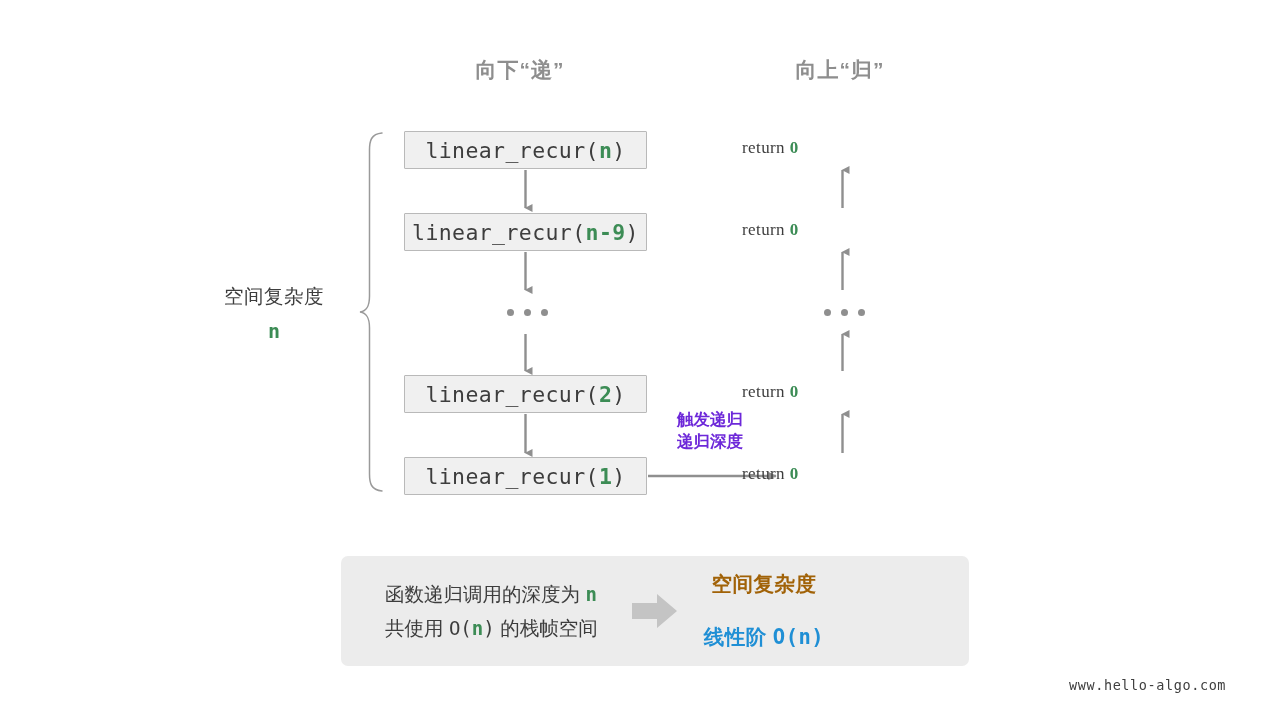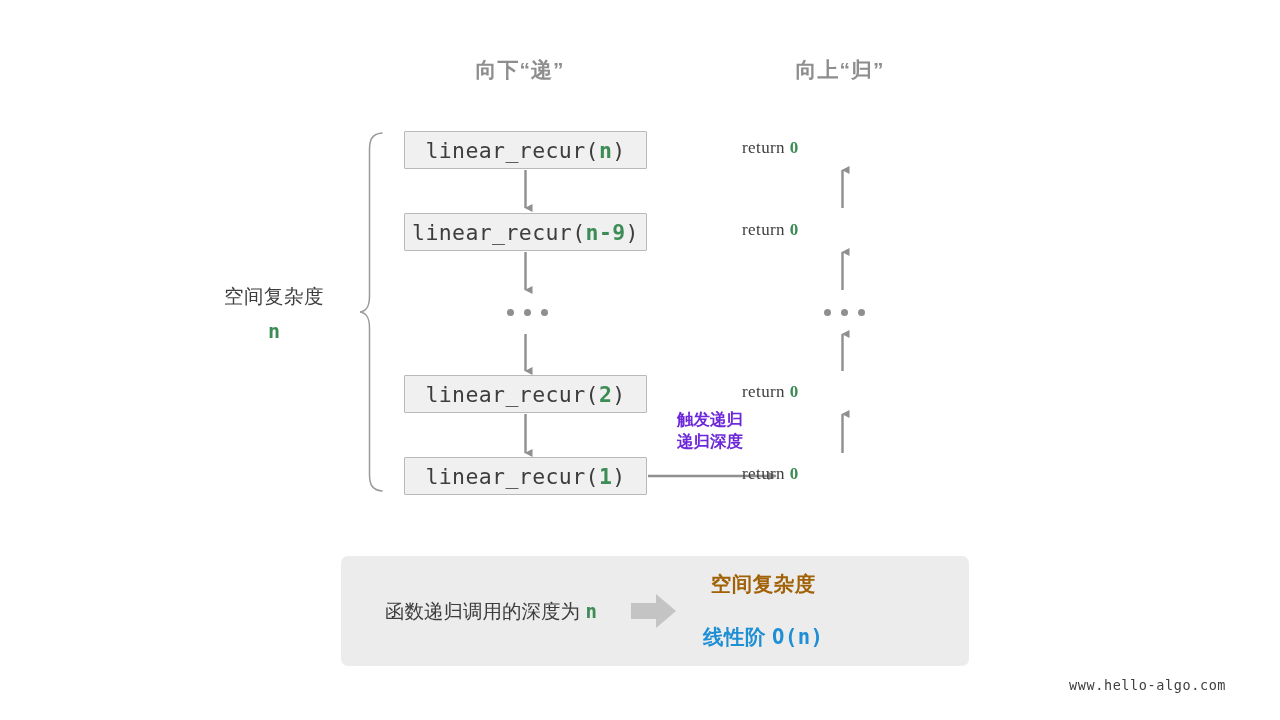"共使用 O(n) 的栈帧空间" div { html: none -> <div> <span>共使用 </span><span>O(</span><span>n</span><span>)</span><span> 的栈帧空间</span> </div> }
